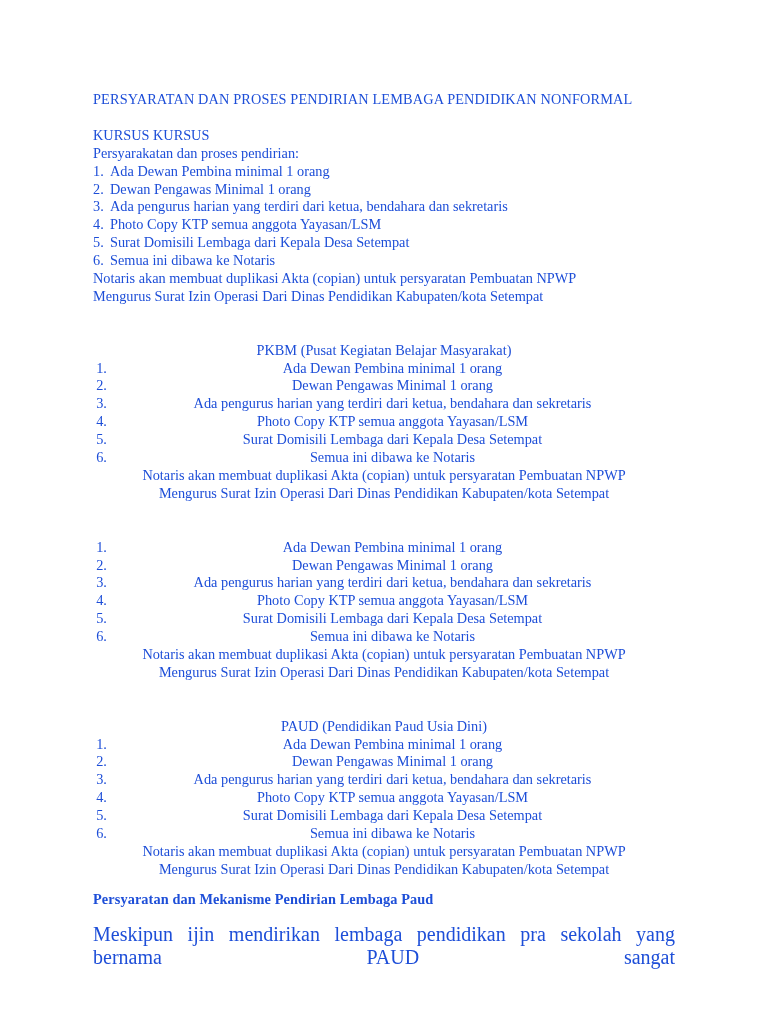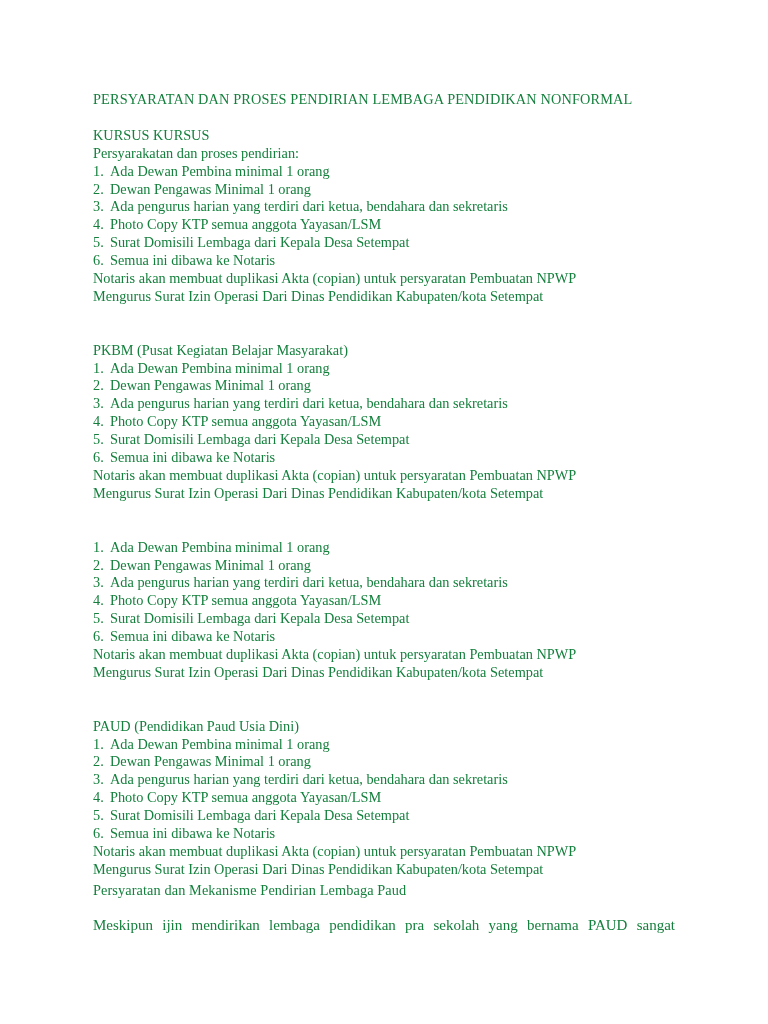"PERSYARATAN DAN PROSES PENDIRIAN LEMBAGA" .page { color: #15803d -> #1d4ed8 }
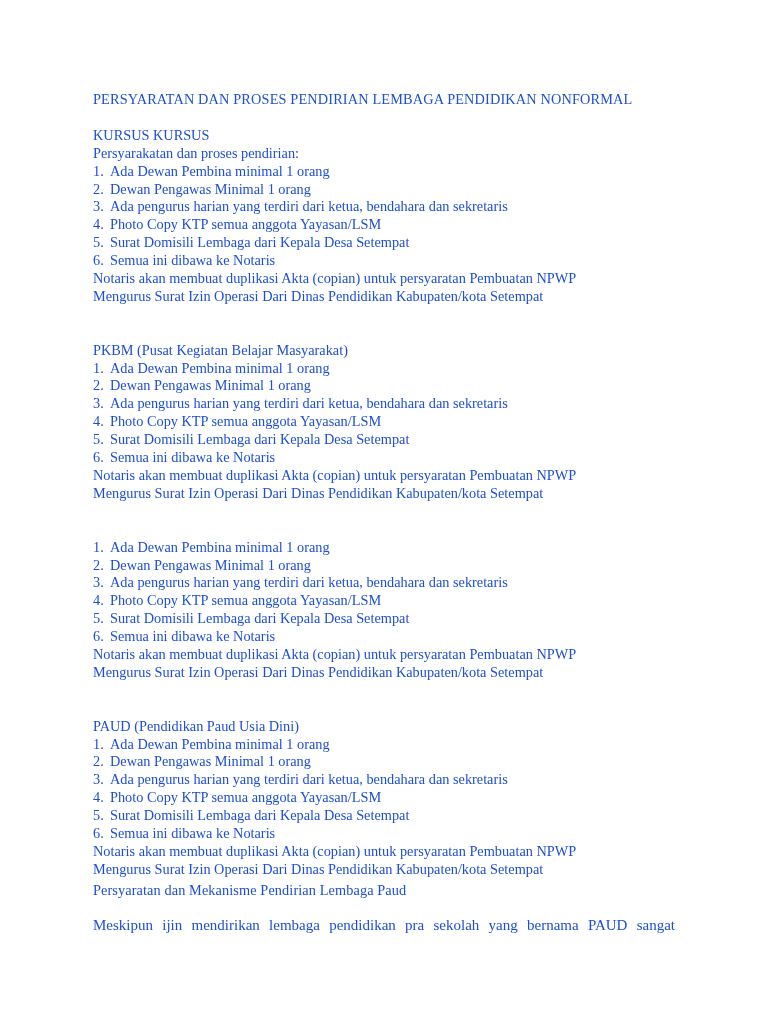"PKBM (Pusat Kegiatan Belajar Masyarakat)" .sections-host > .section:not(:first-child) { text-align: none -> center }
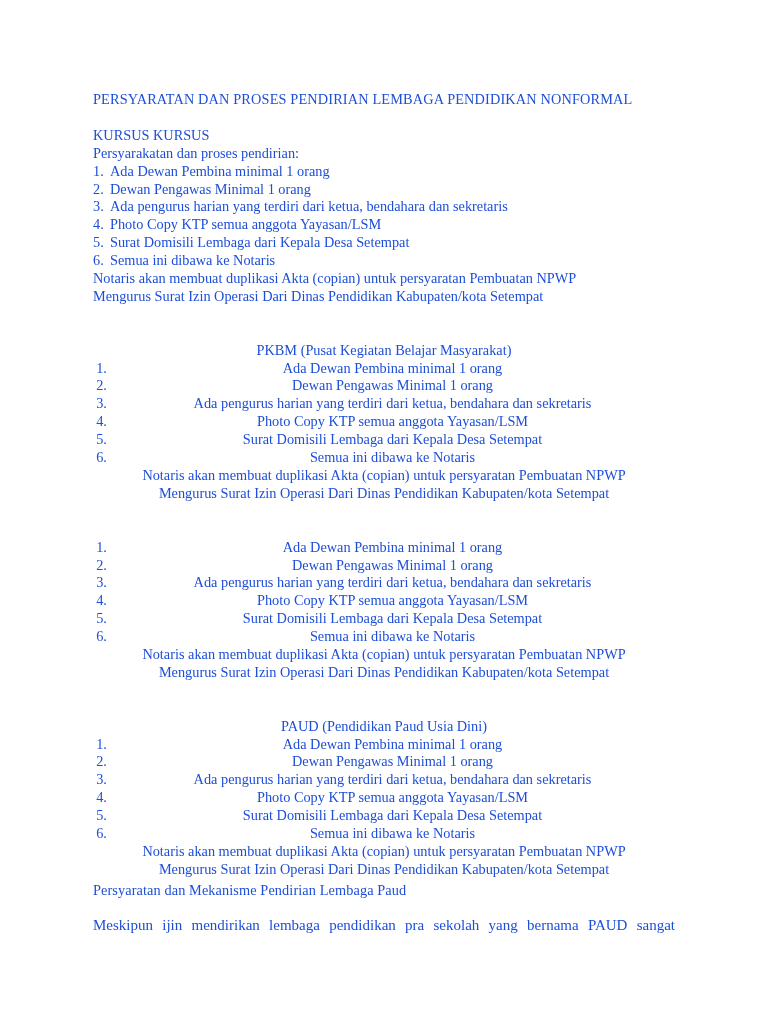"Persyaratan dan Mekanisme Pendirian" .subsection-heading { font-weight: normal -> bold; margin-top: 3px -> 12px }
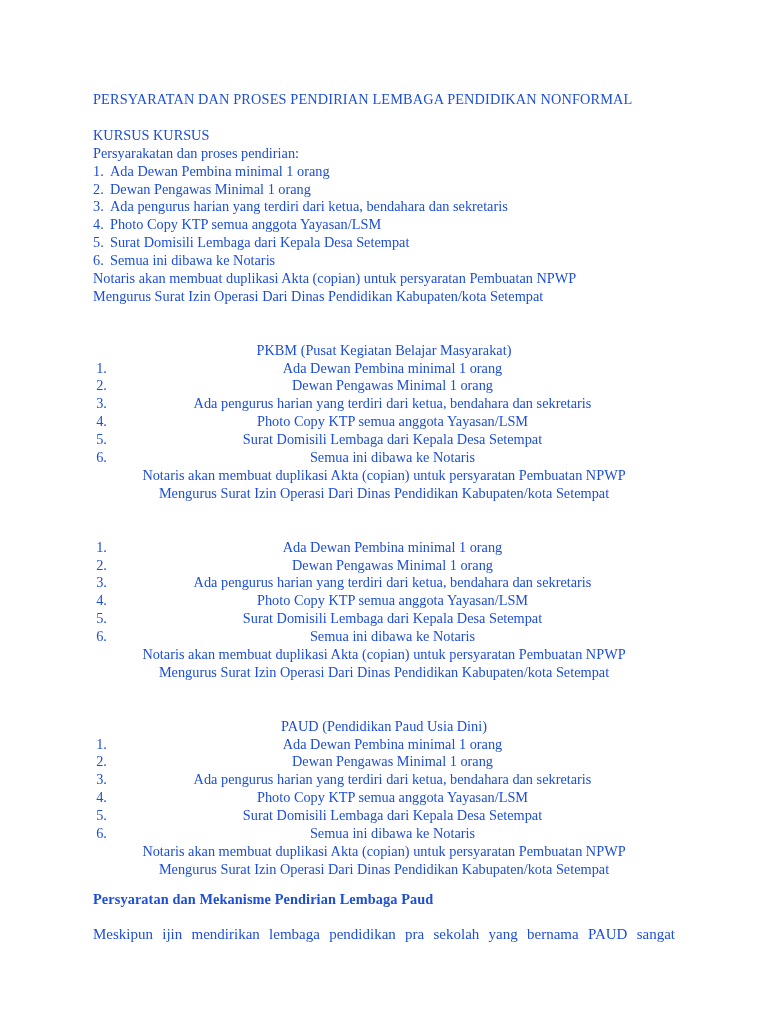"Meskipun ijin mendirikan lembaga" .paragraph { font-size: 15px -> 20px }
